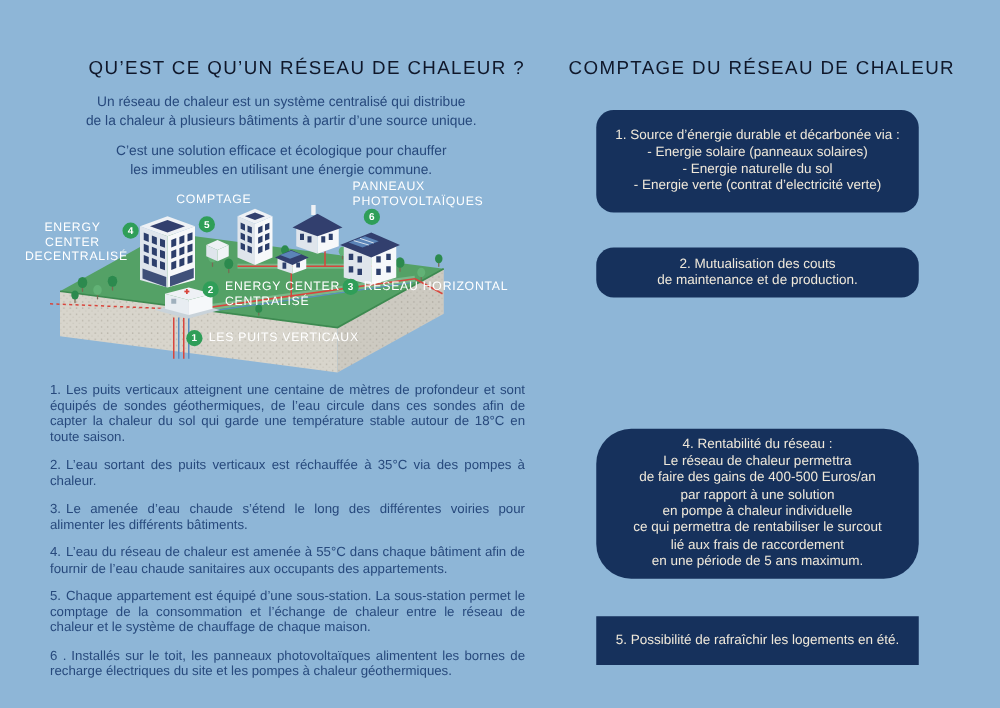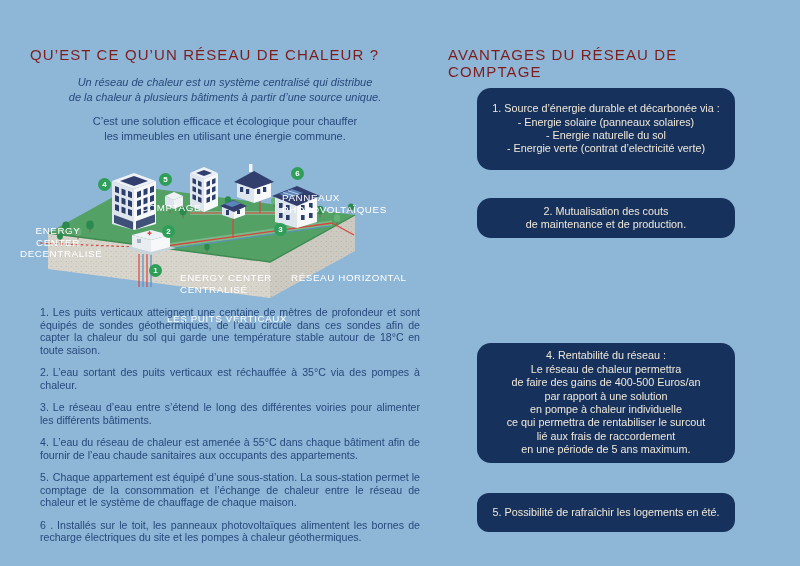"QU’EST CE QU’UN RÉSEAU DE" .col-title { color: #7f1d1d -> #0f172a; text-align: left -> right }
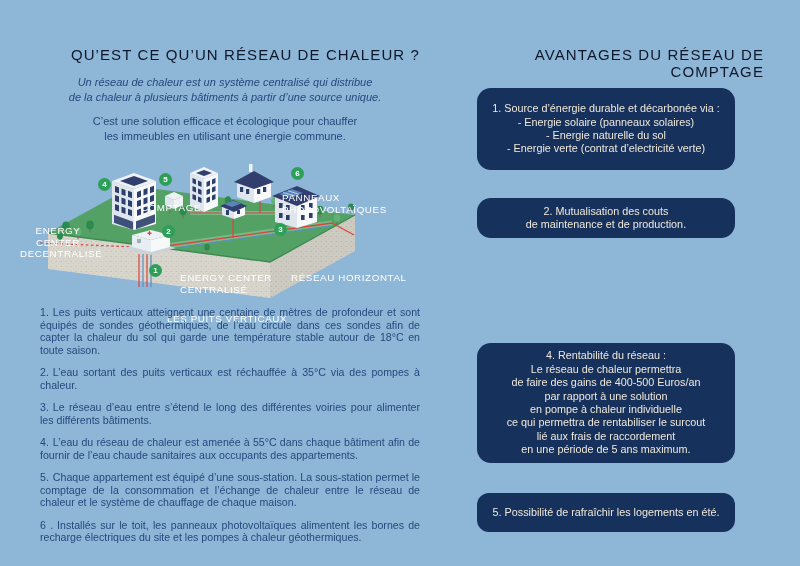"AVANTAGES DU RÉSEAU DE COMPTAGE" h1.col-title { text: AVANTAGES DU RÉSEAU DE COMPTAGE -> COMPTAGE DU RÉSEAU DE CHALEUR }
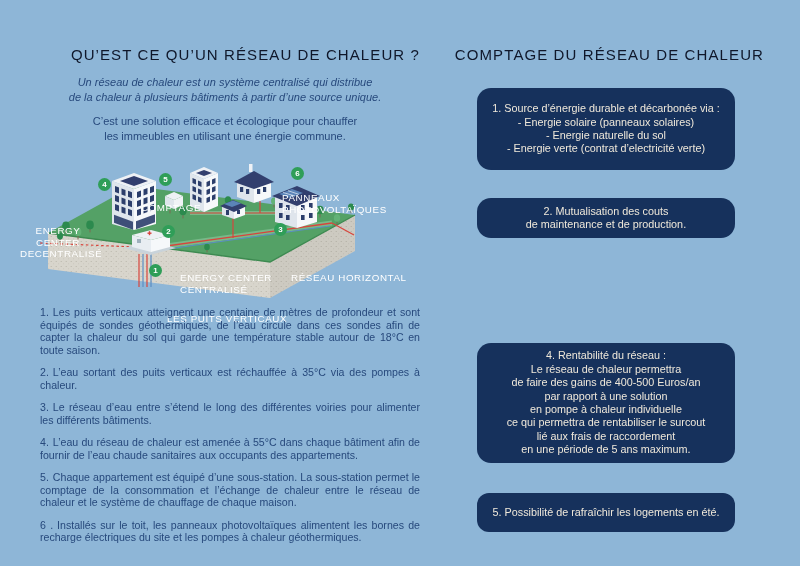"Un réseau de chaleur est" #intro1 { font-style: italic -> none }
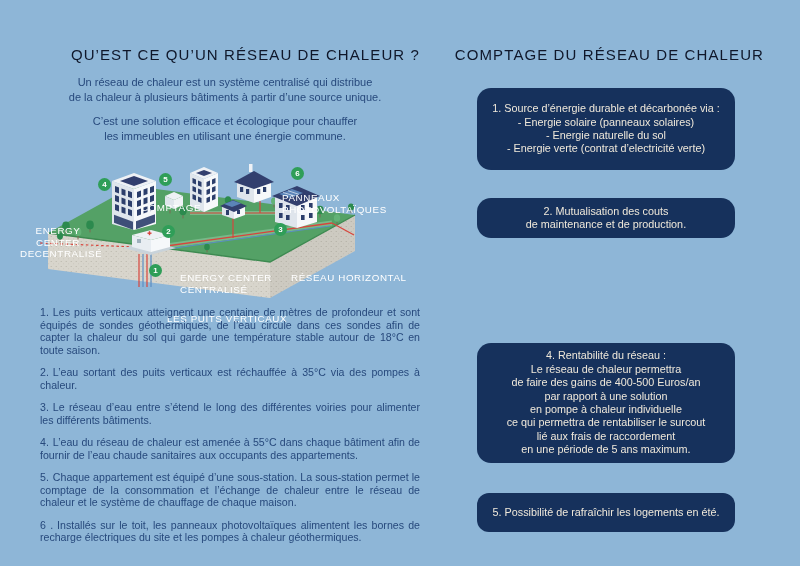"PANNEAUX" .dlabel { margin-top: 48px -> none }
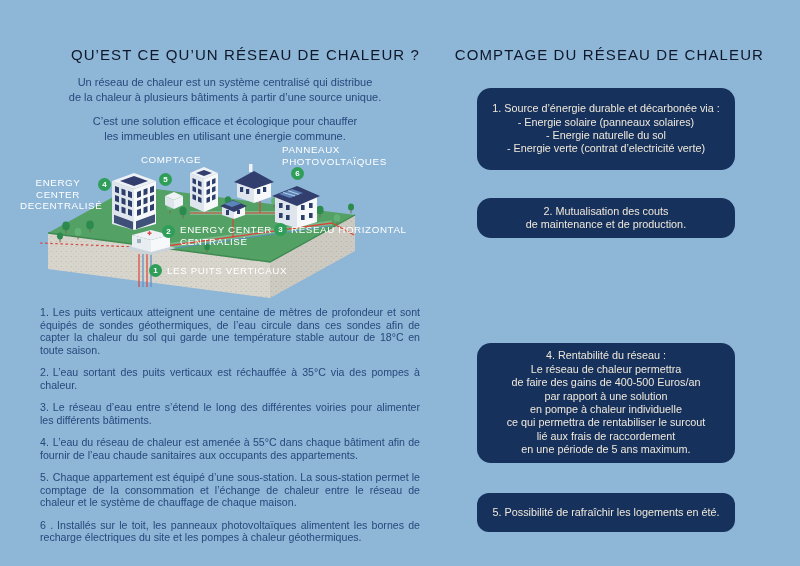"4. Rentabilité du réseau :" #box-4 { border-radius: none -> 28px }
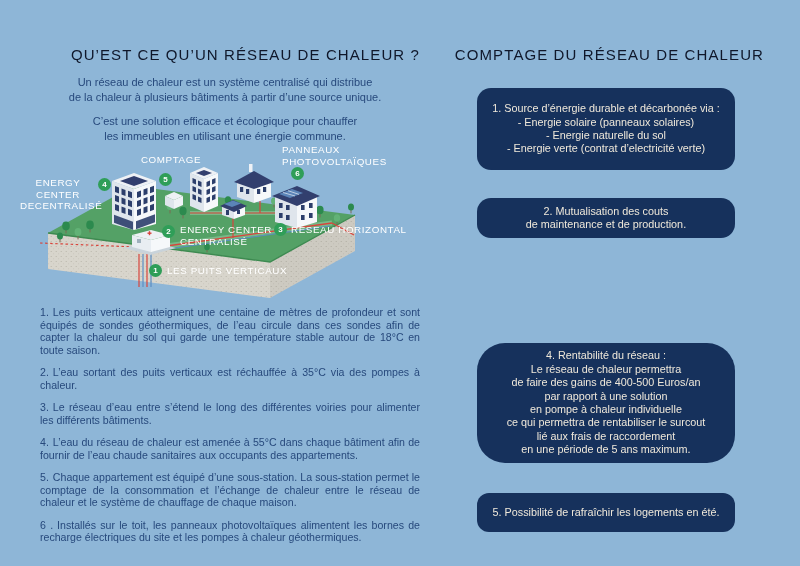"Le réseau d’eau entre s’étend" span { text: réseau d’eau entre -> amenée d’eau chaude }
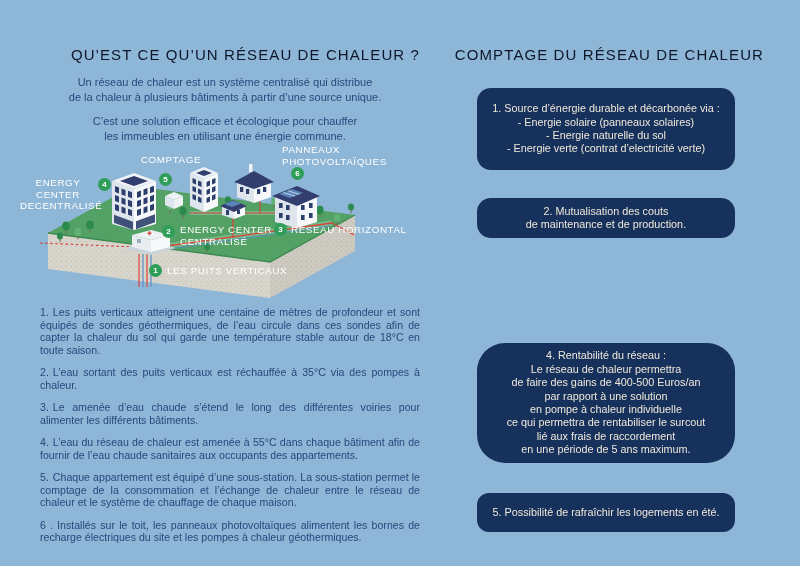"5. Possibilité de rafraîchir les" #box-5 { border-radius: 12px -> 0 }
